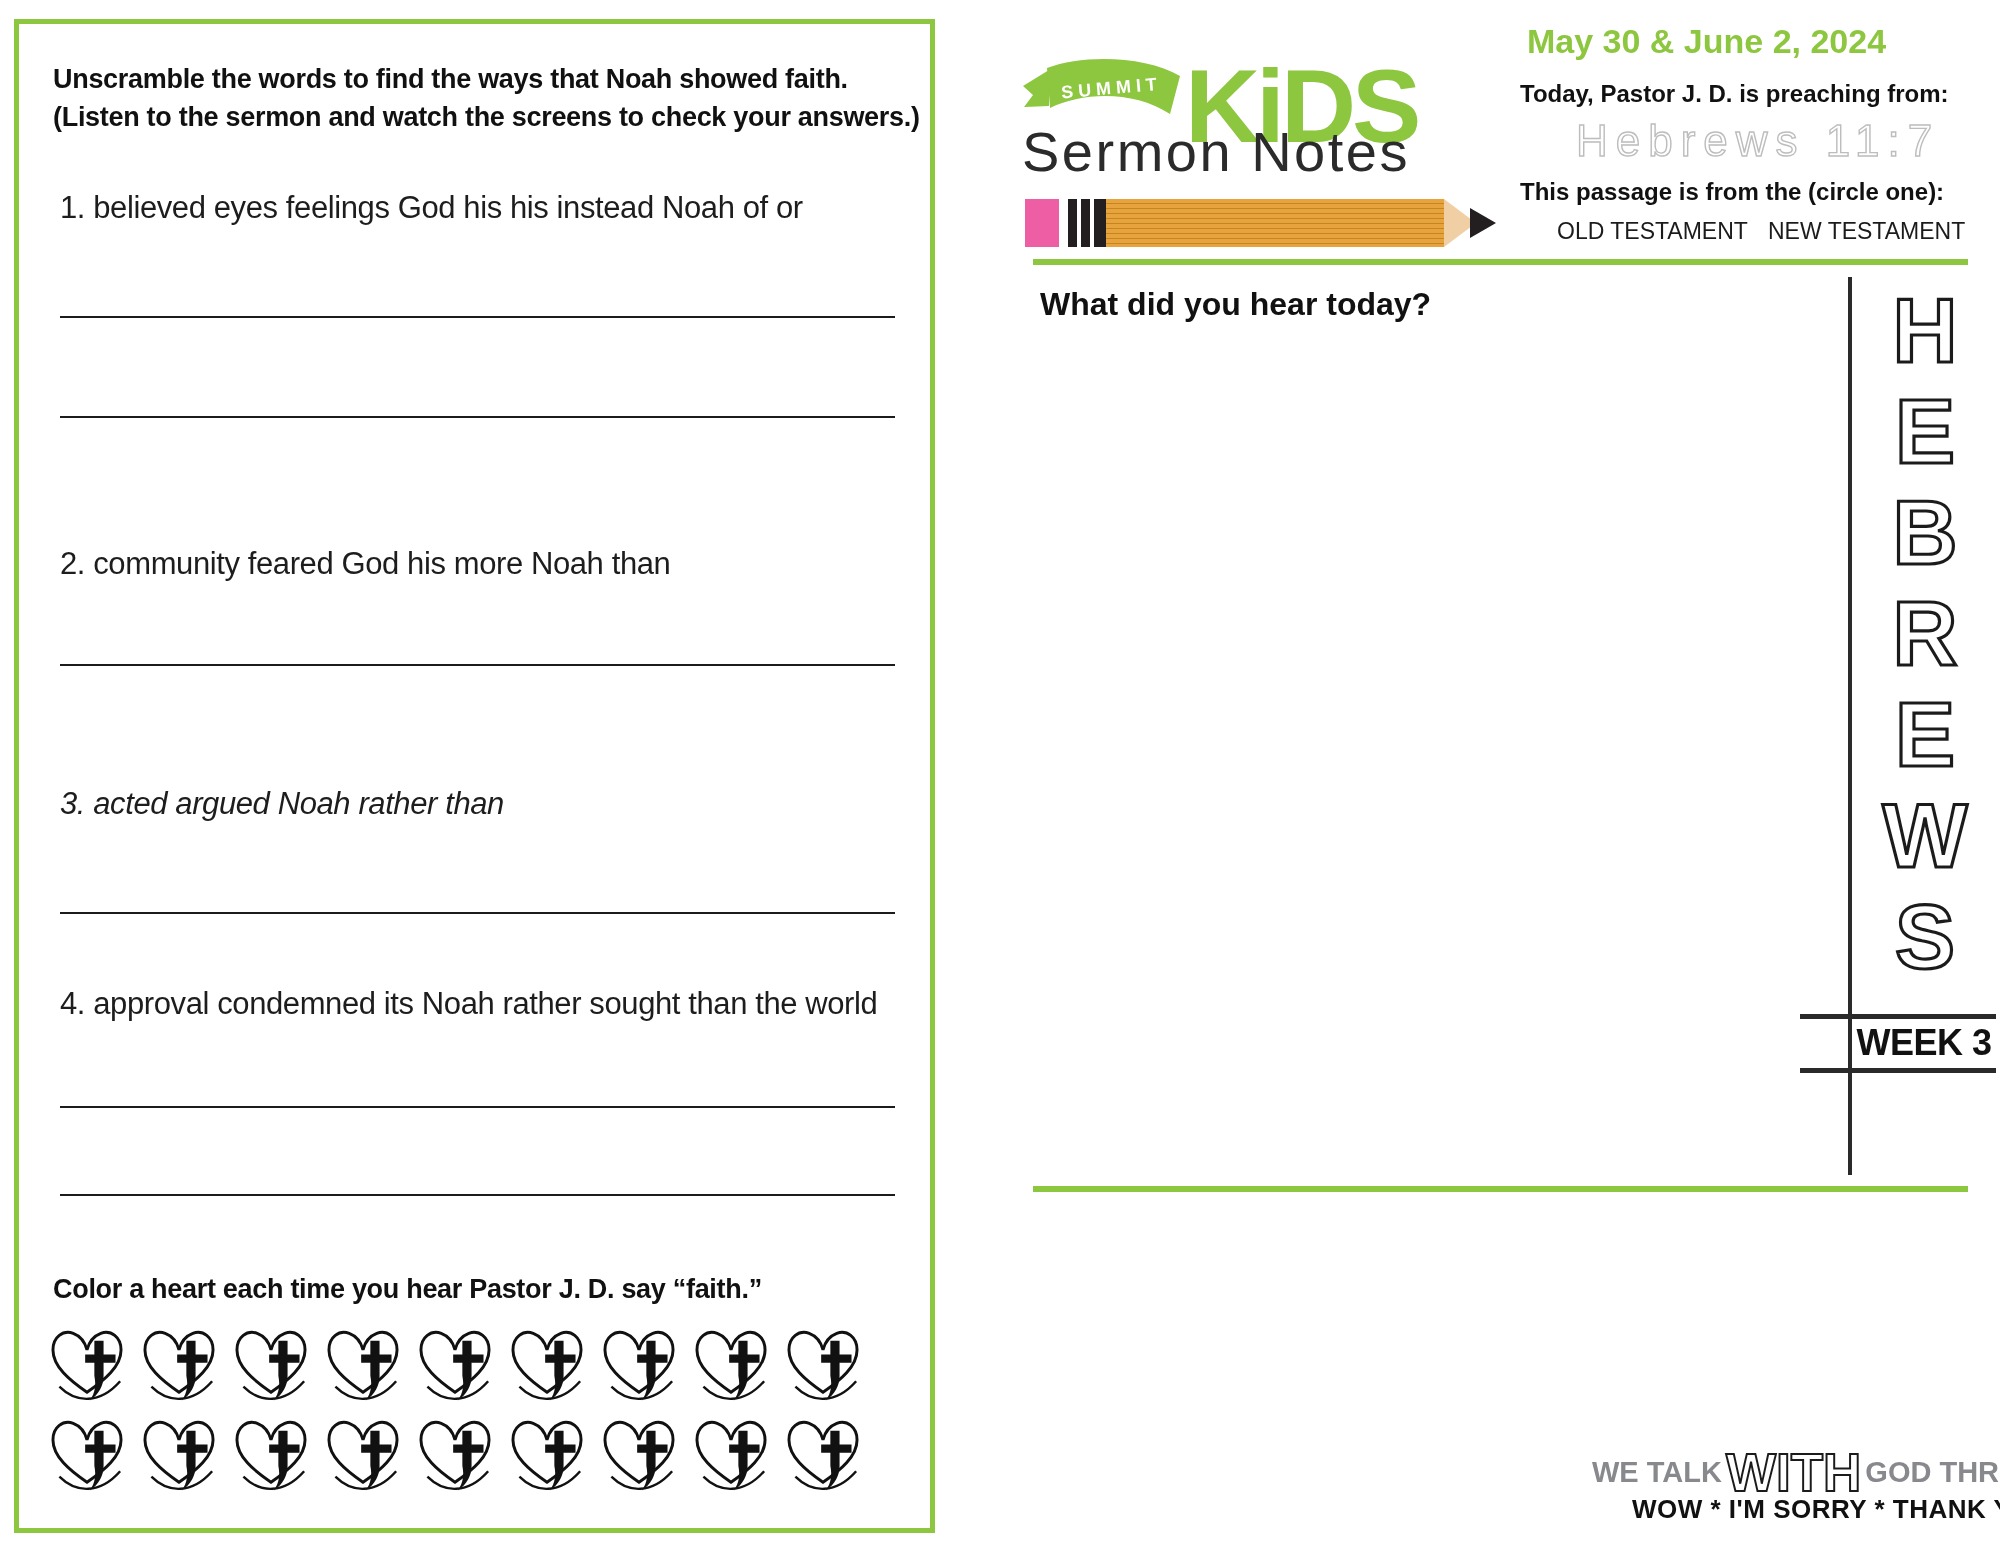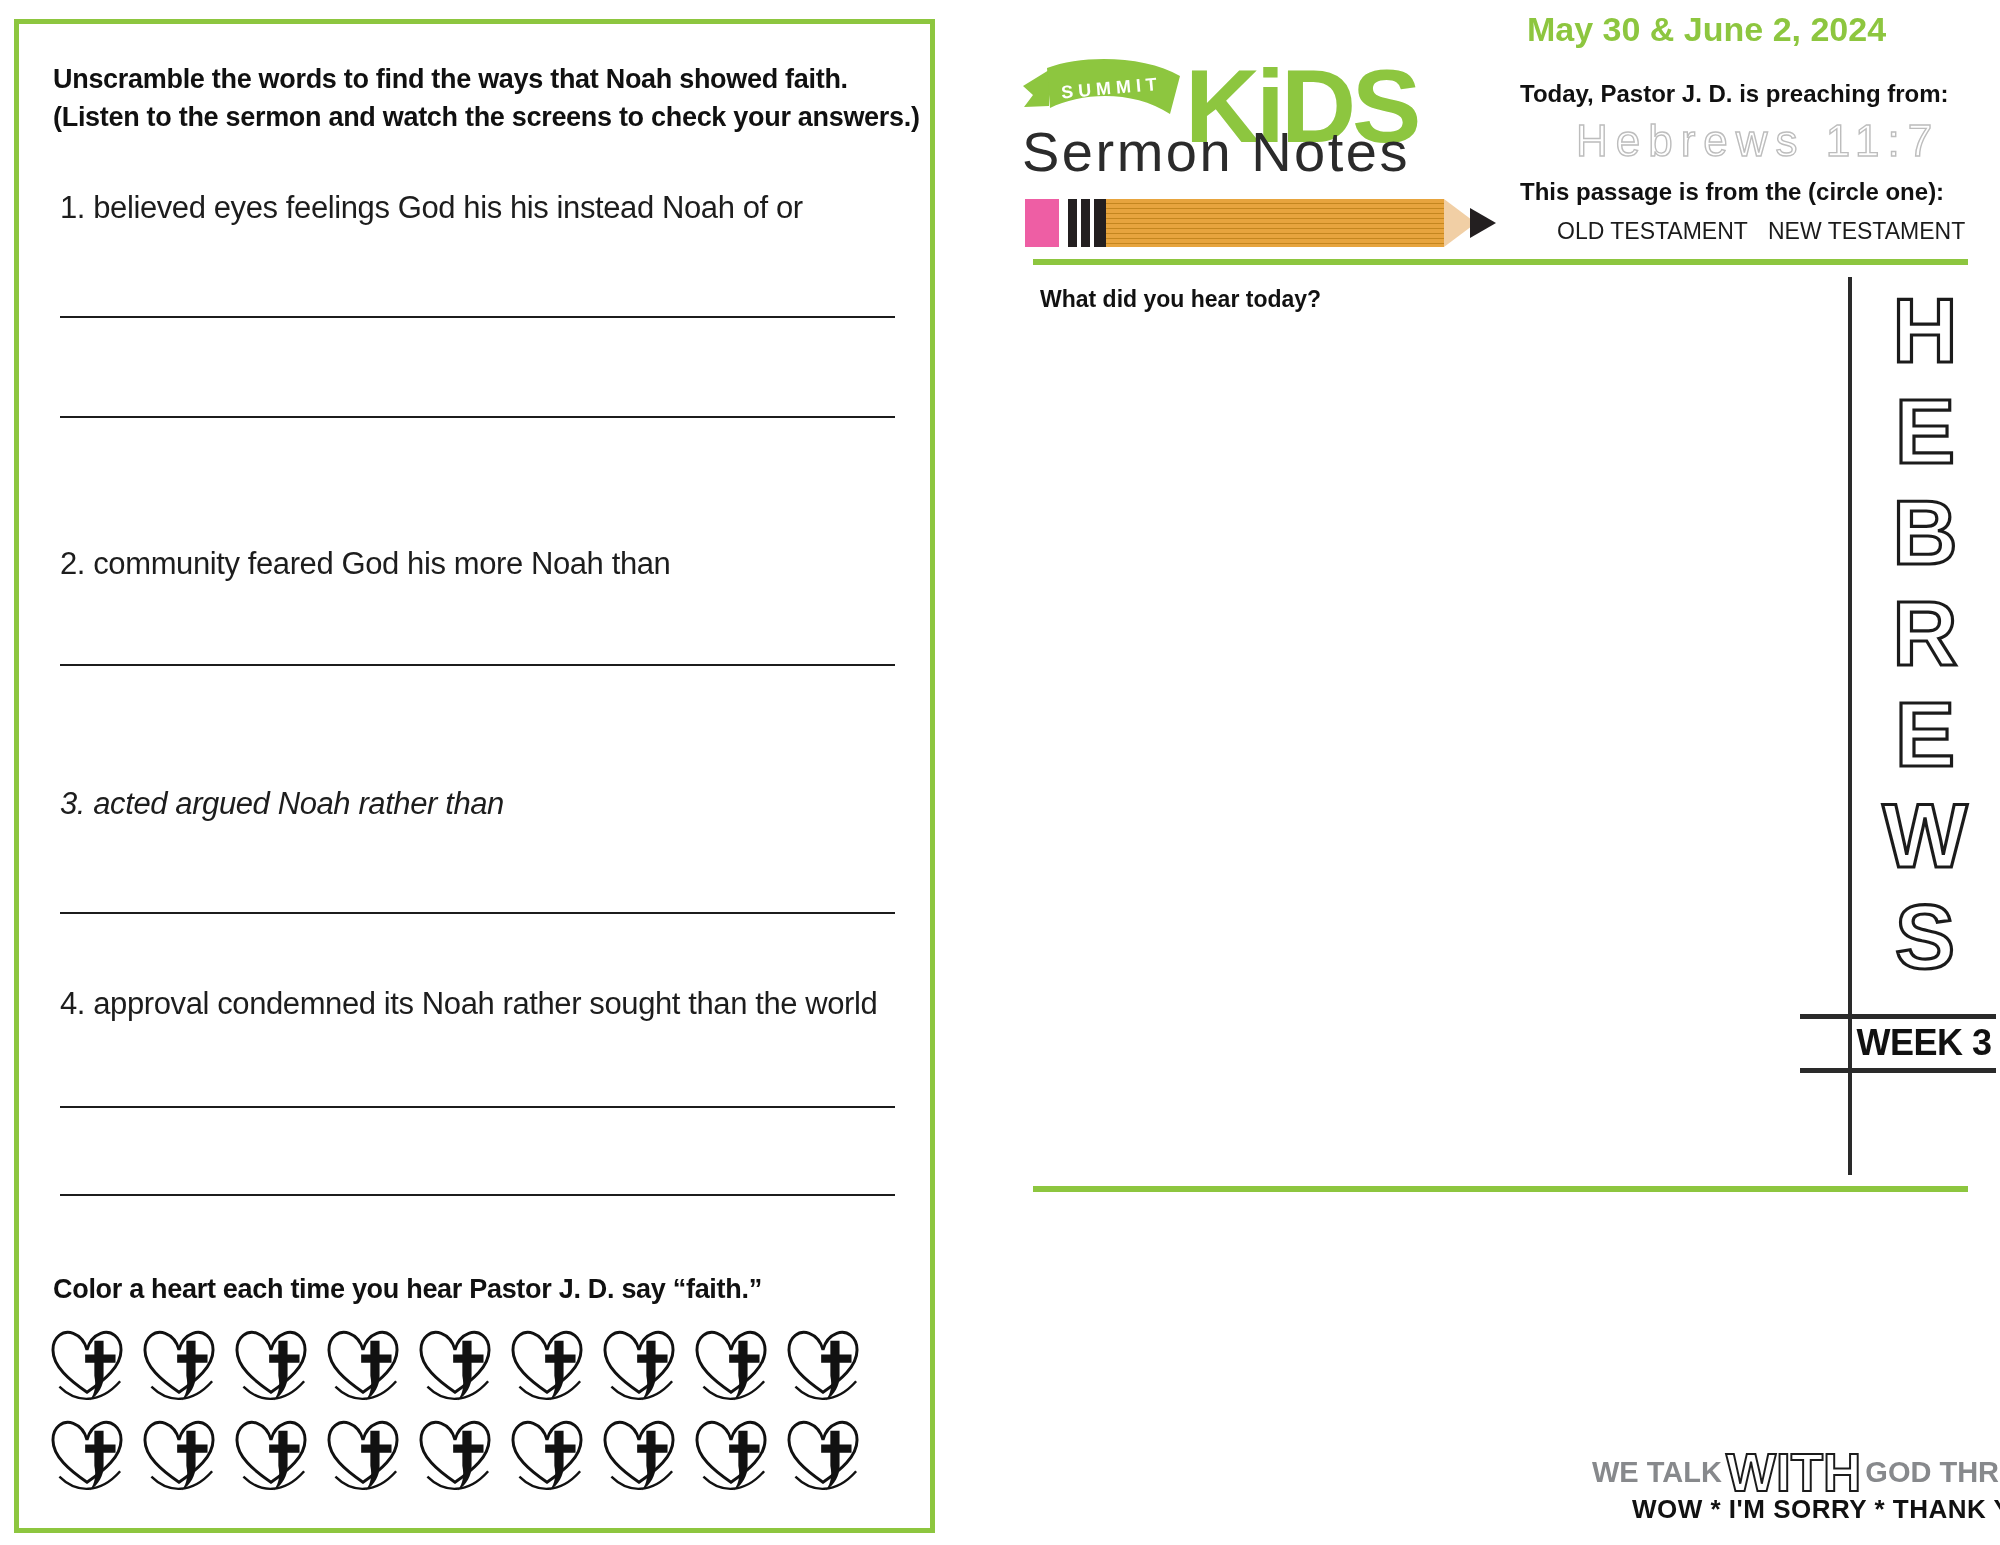"May 30 & June 2," .date-line { top: 10px -> 22px }
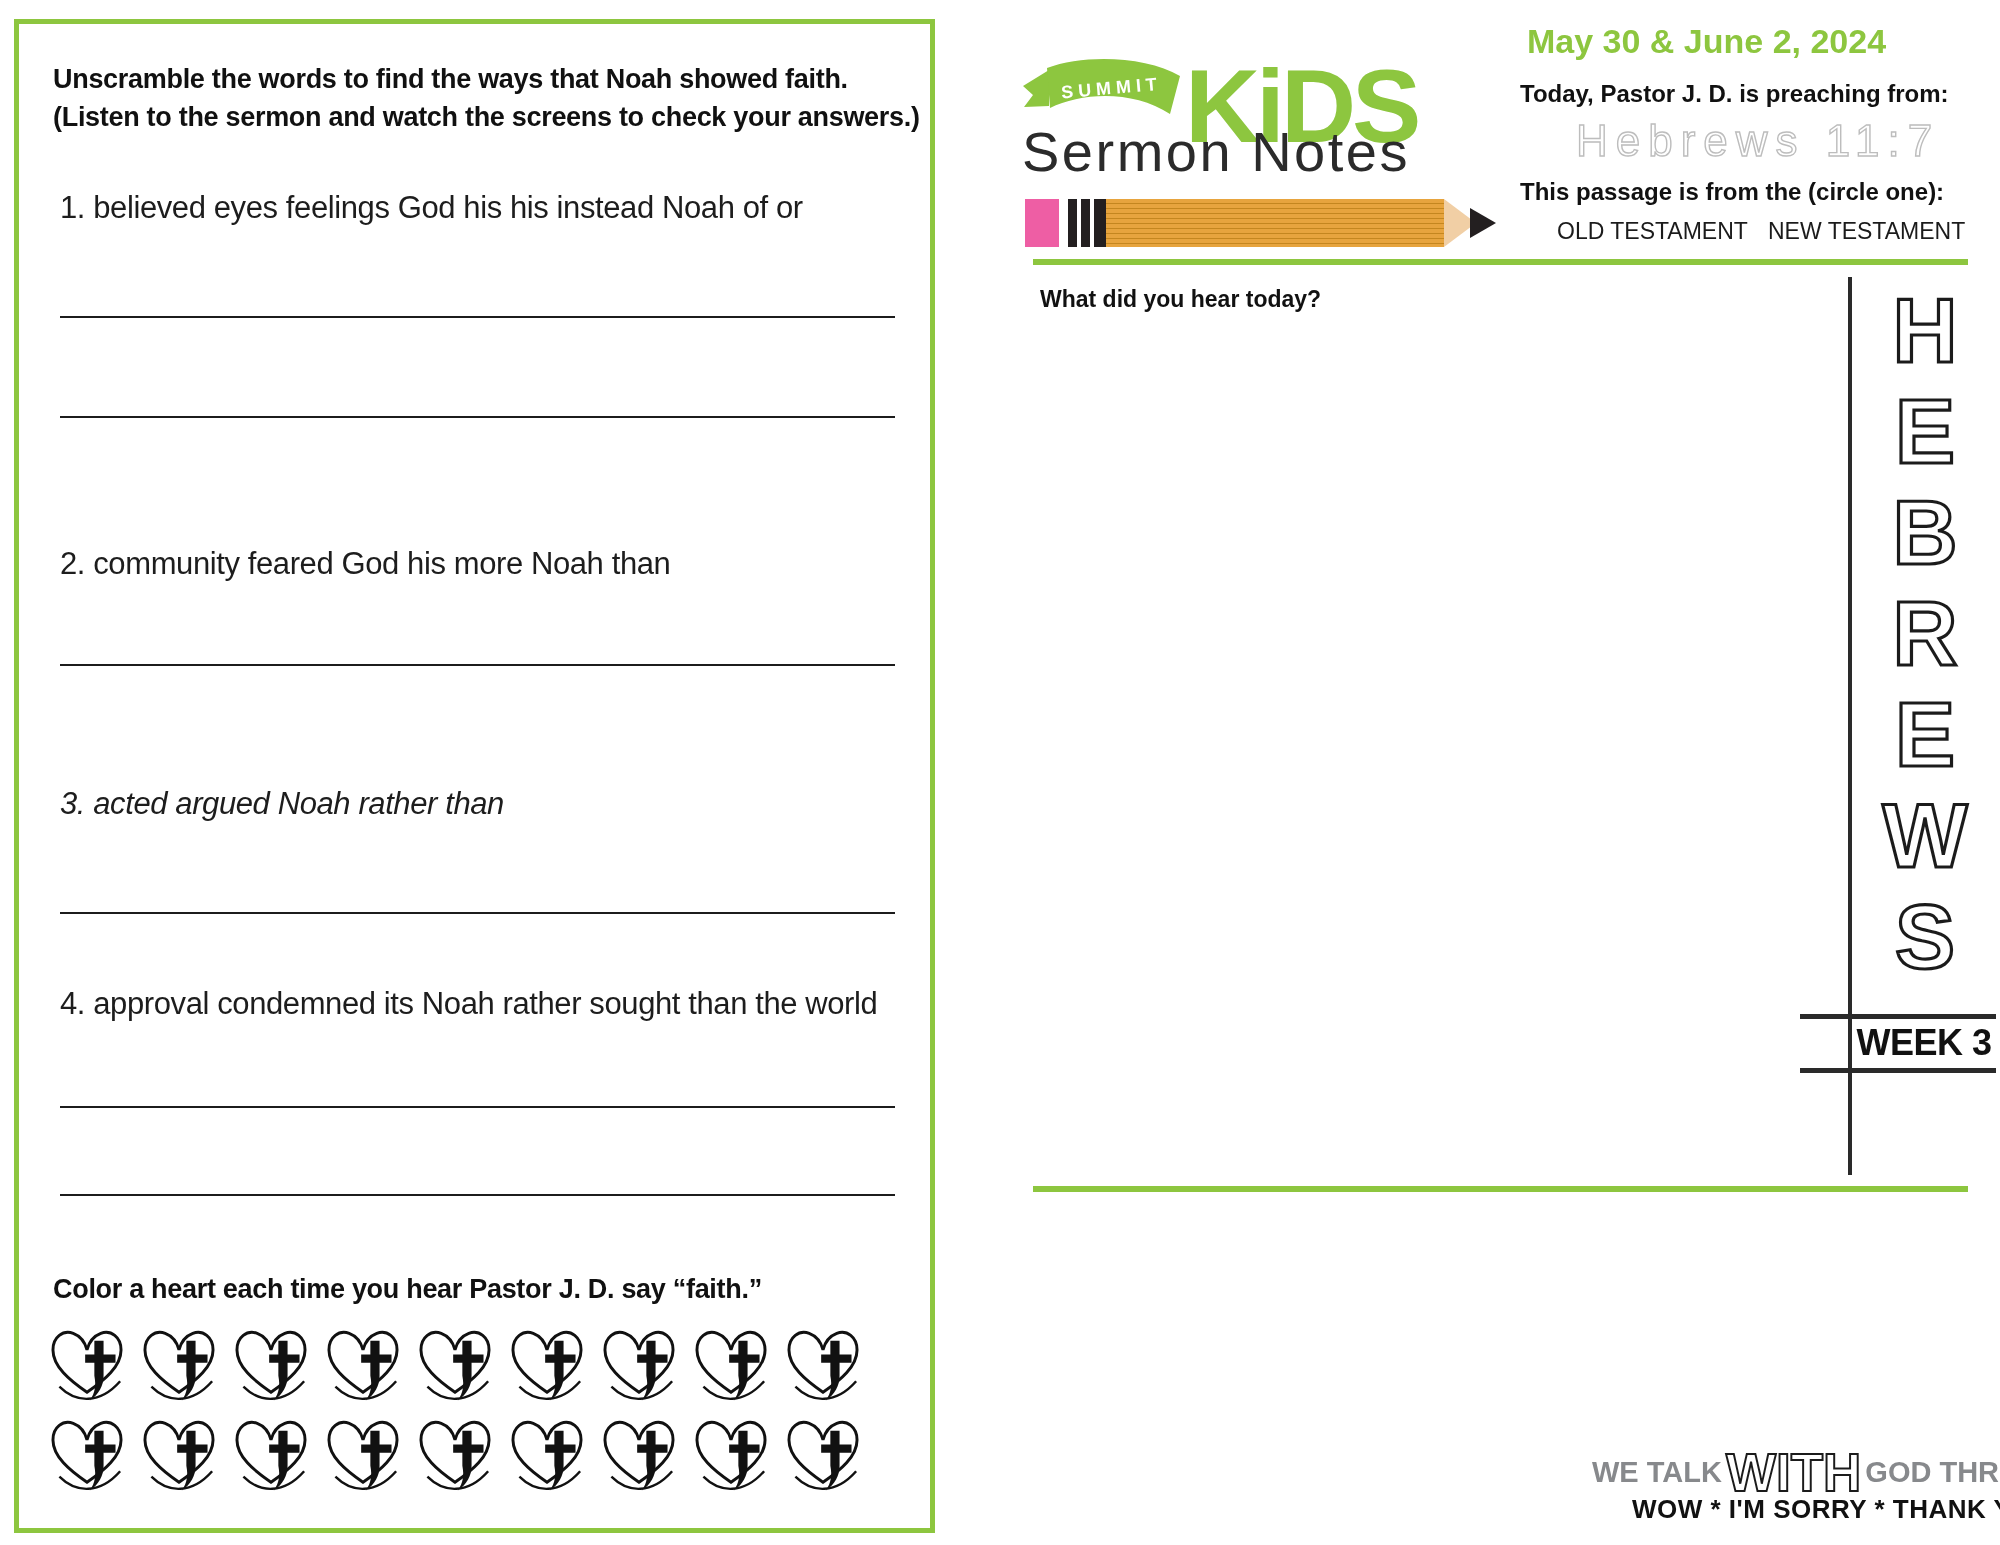"What did you hear today?" .section-q { font-size: 23px -> 32px }
